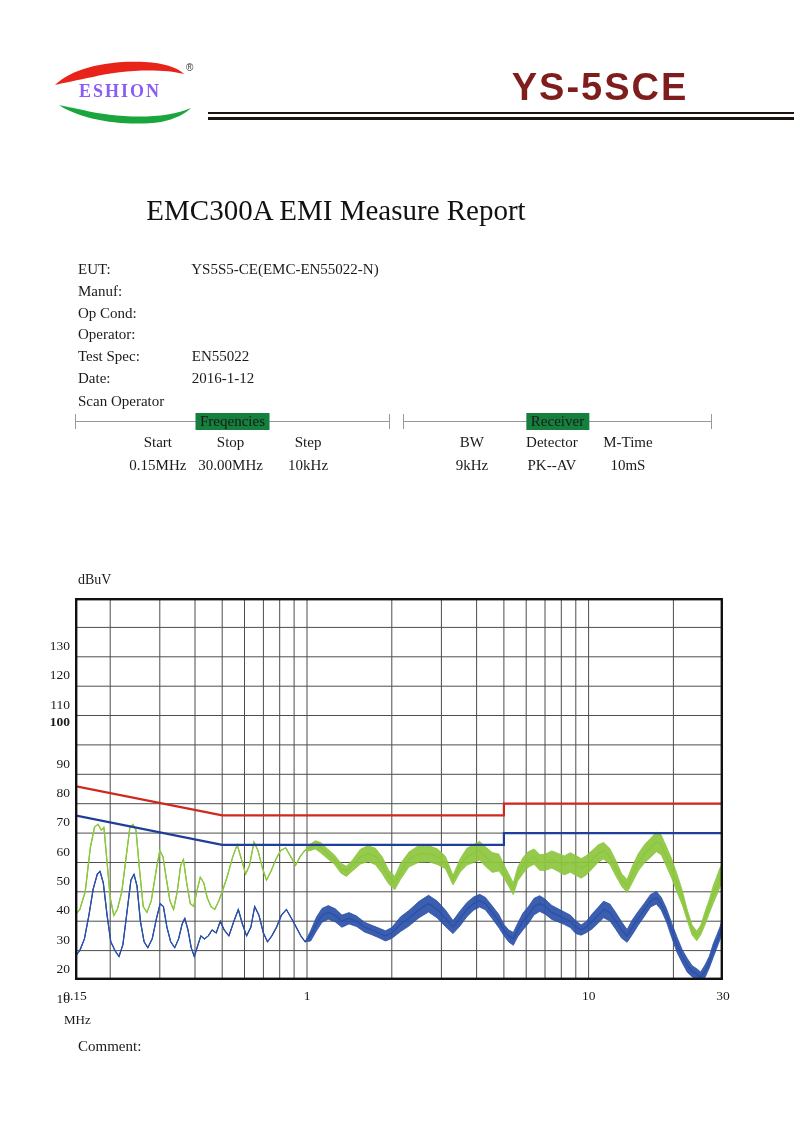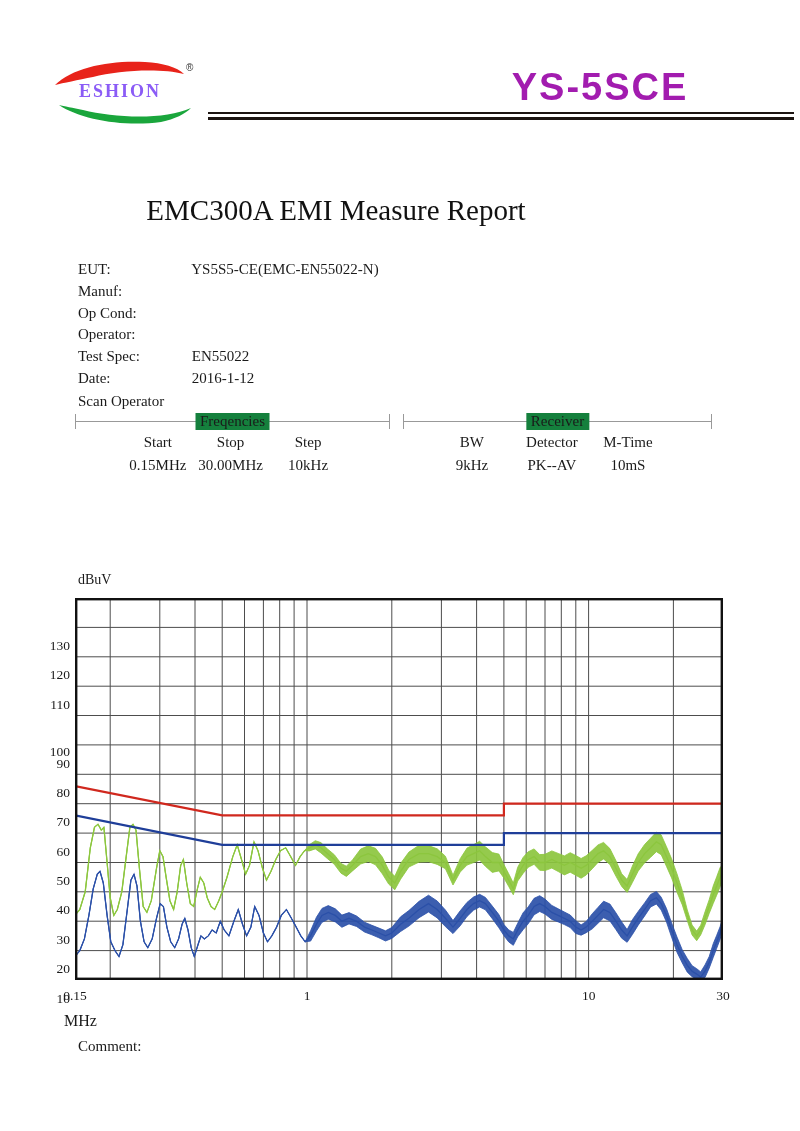"YS-5SCE" .model { color: #a21caf -> #7f1d1d }
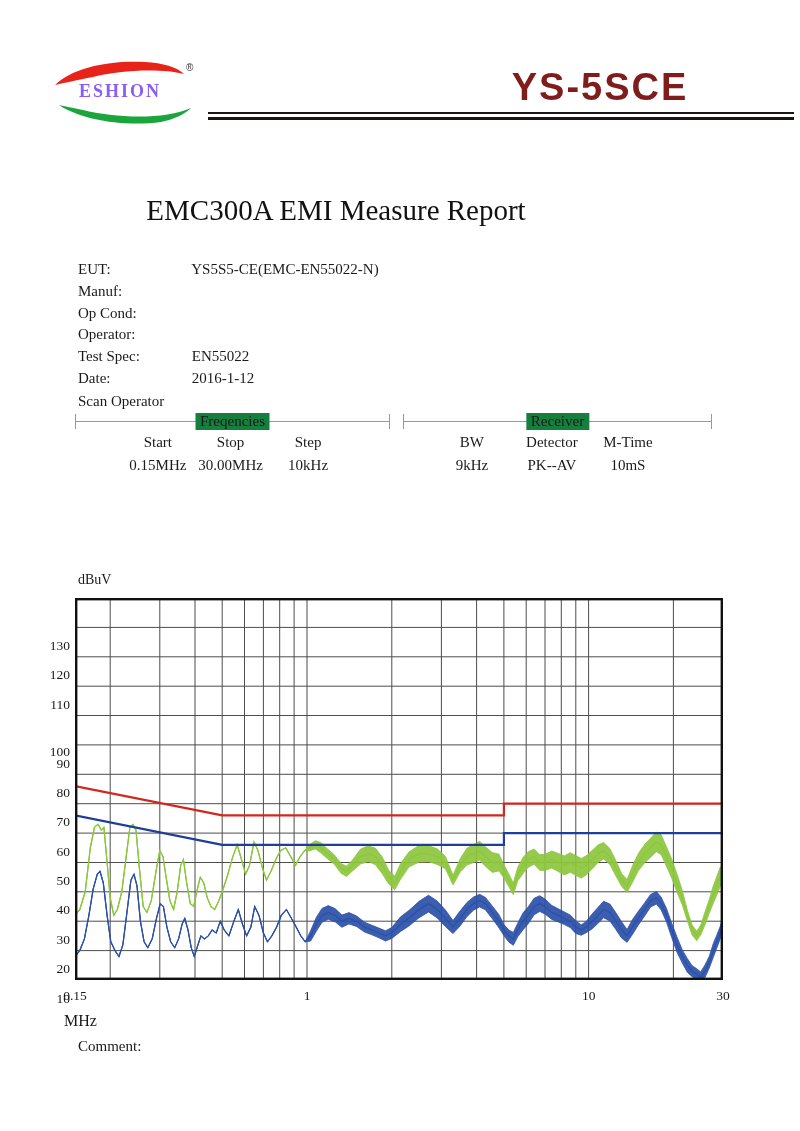"100" div { font-weight: none -> bold; top: 696px -> 666px }
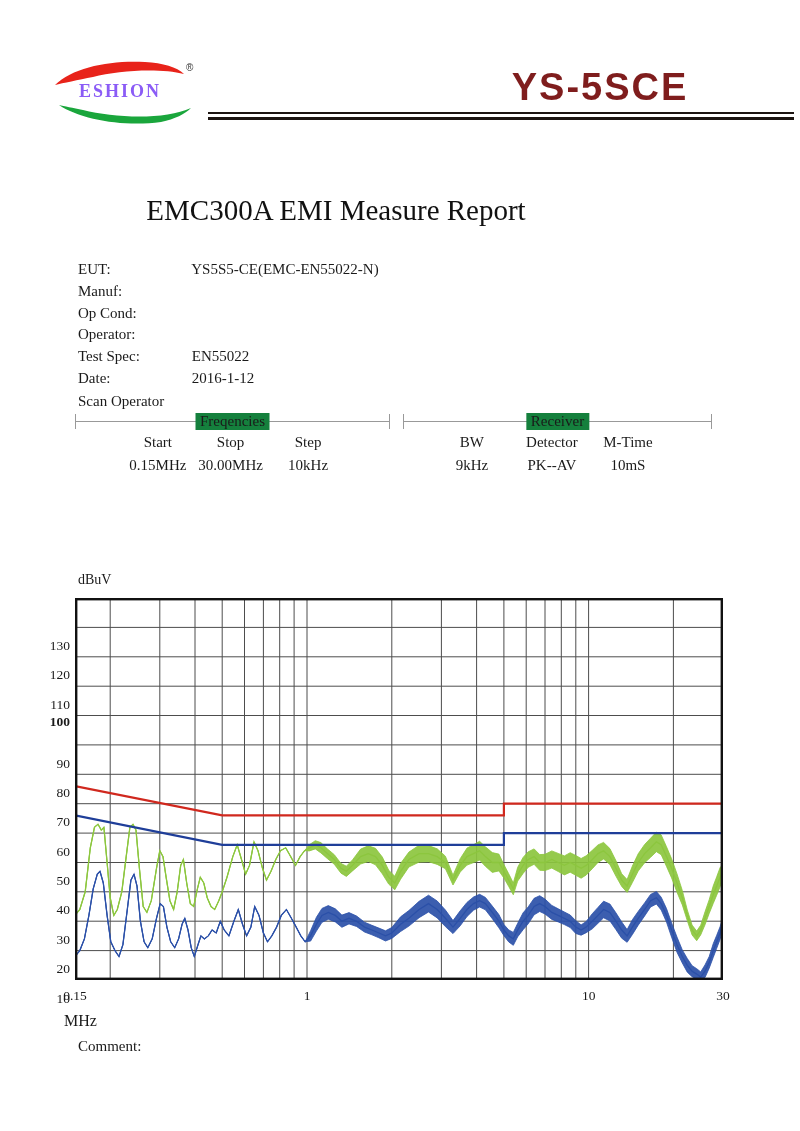"MHz" .x-unit { font-size: 16px -> 13px }
